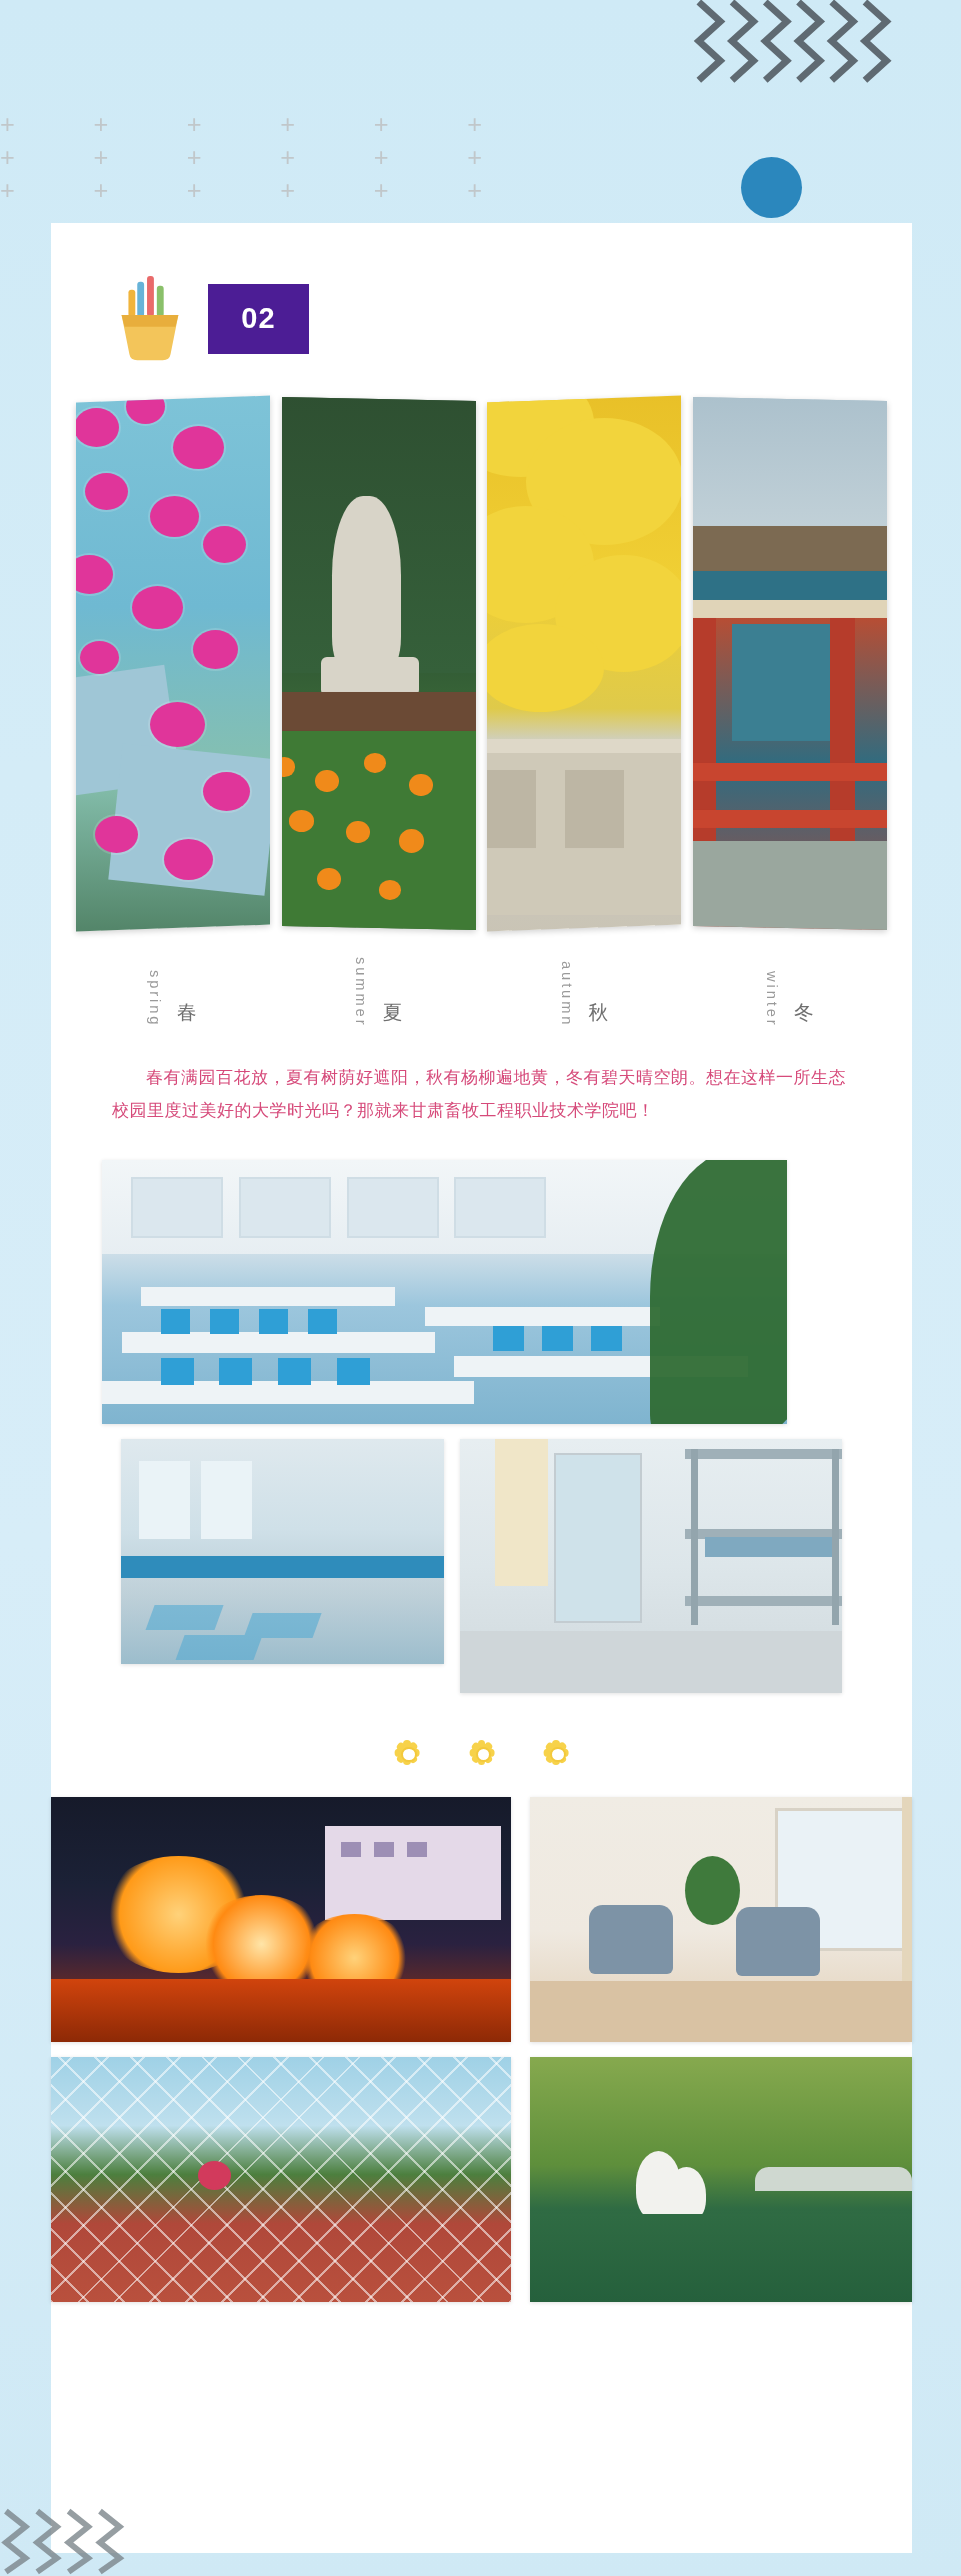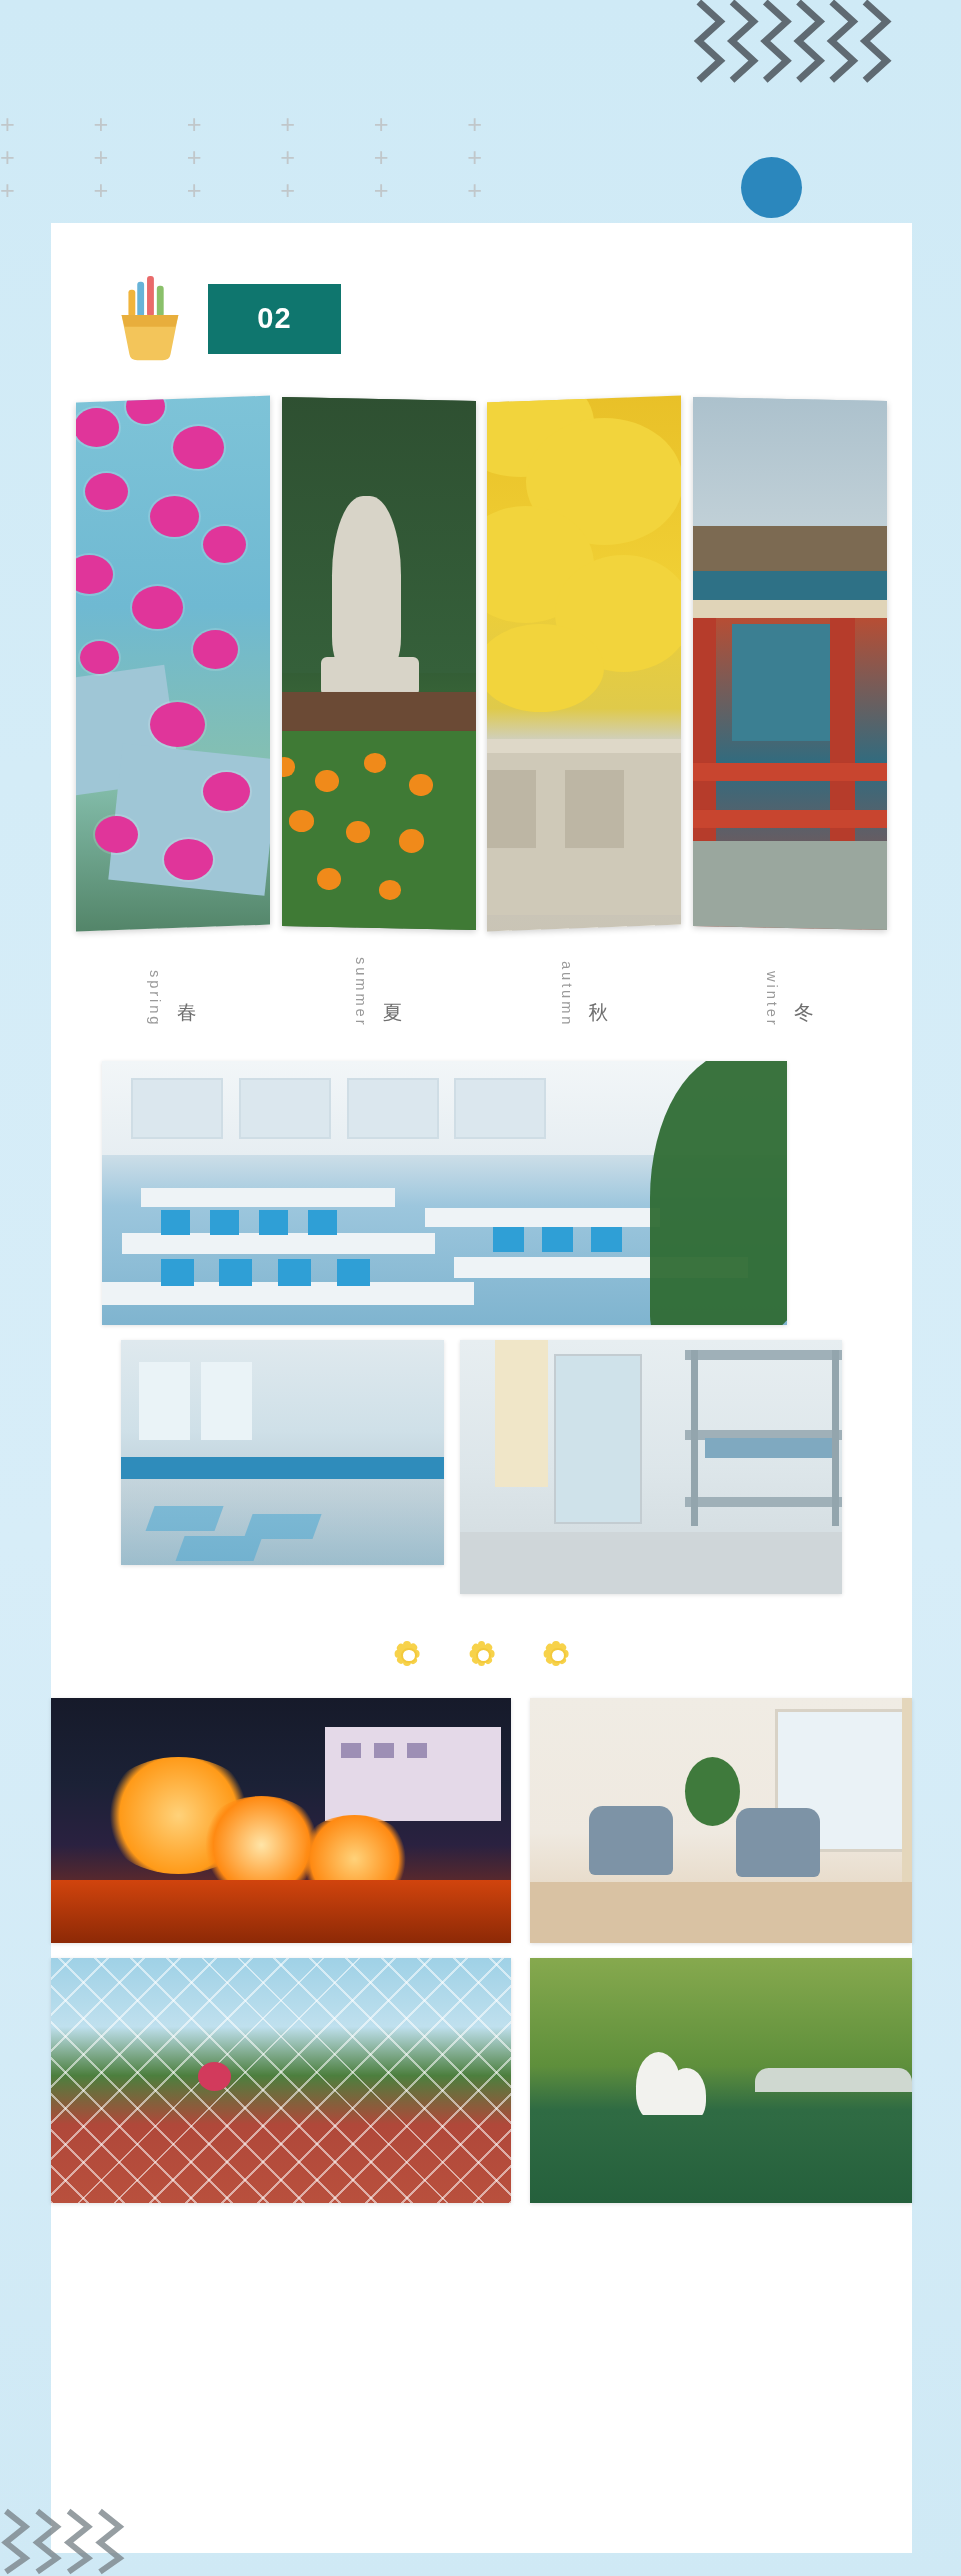"02" .ribbon-num { background: #0f766e -> #4c1d95; width: 133px -> 101px }
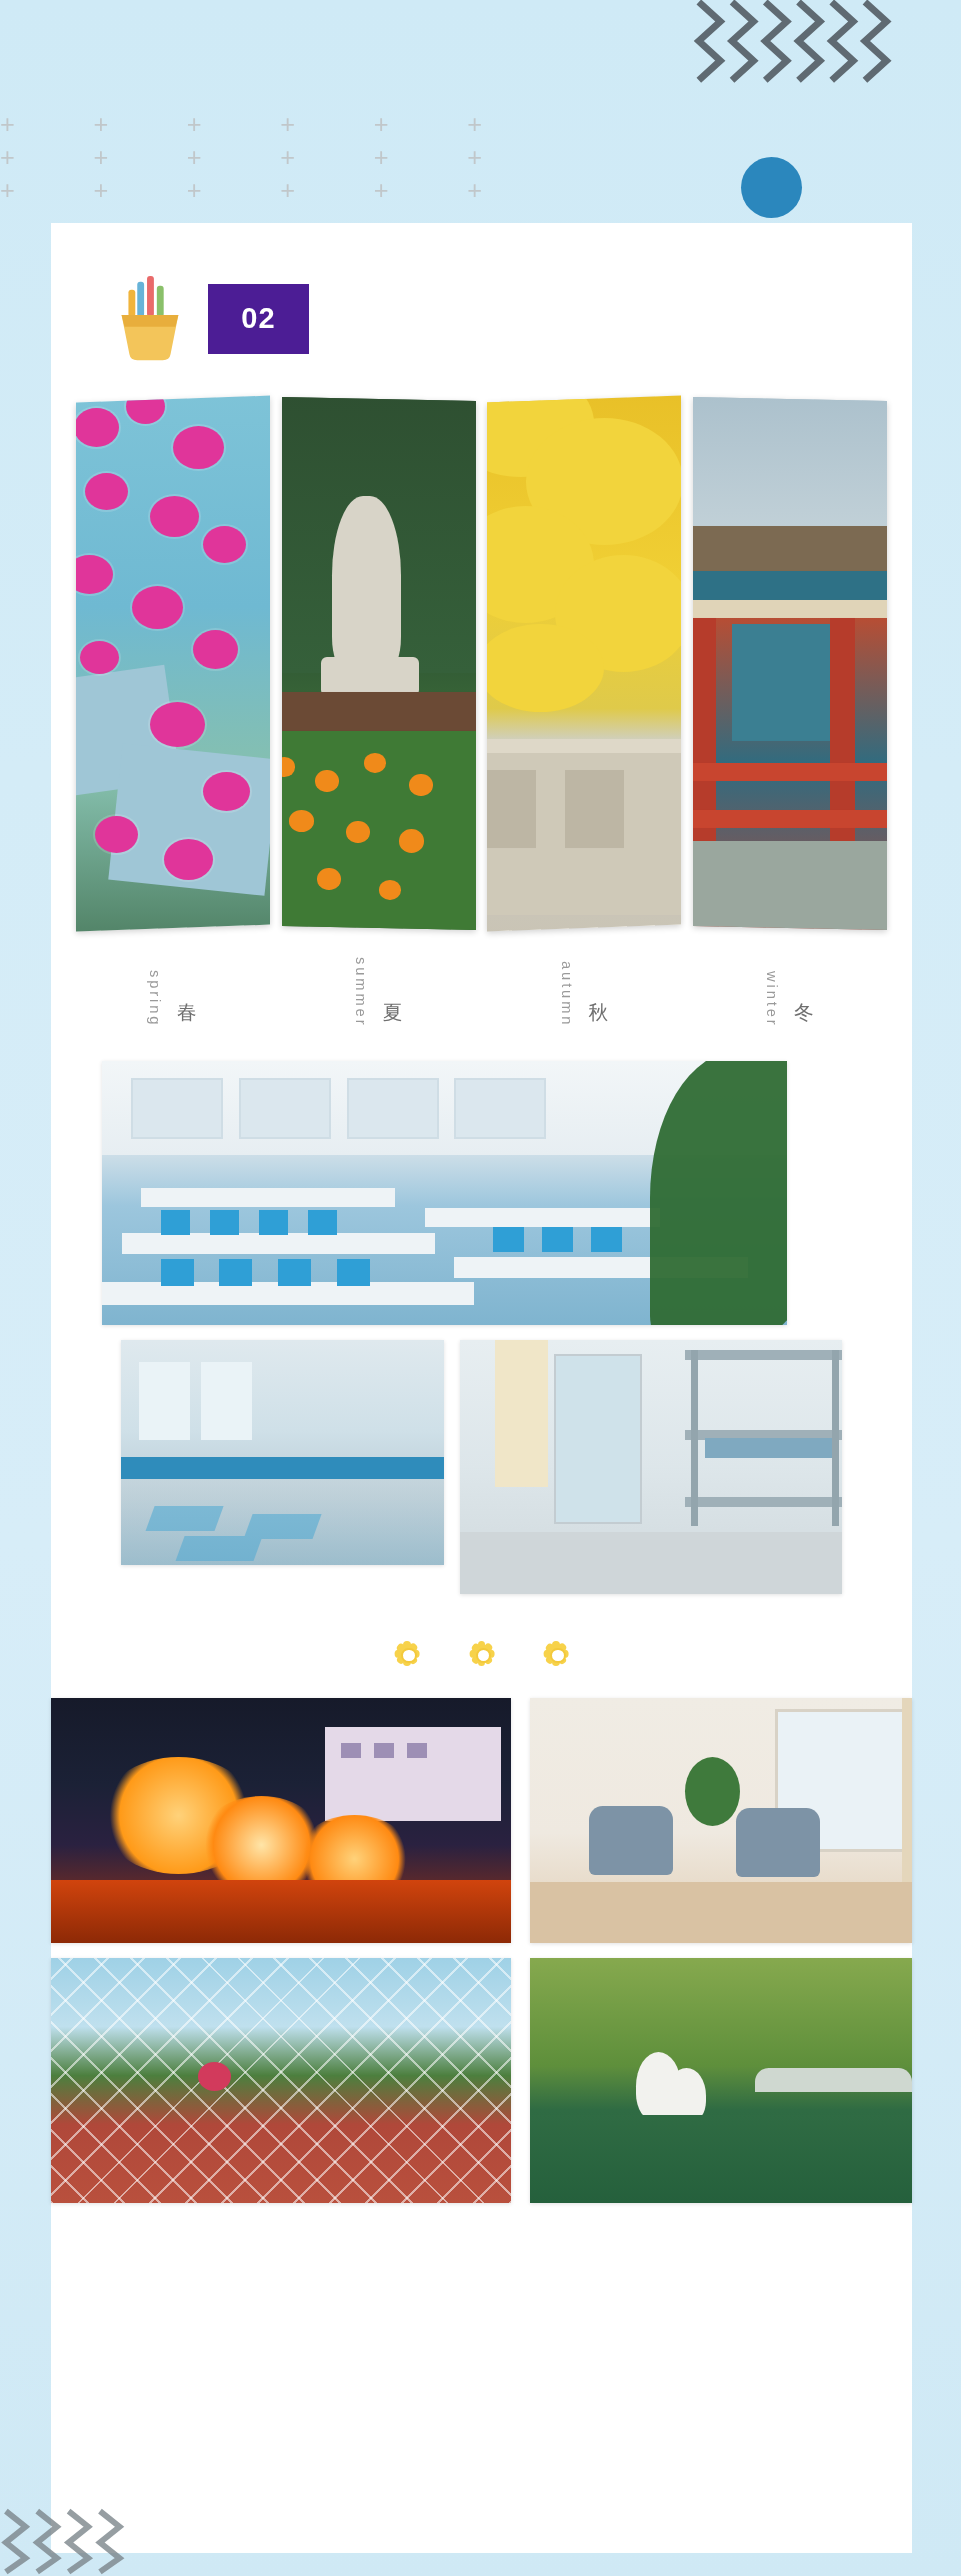"春有满园百花放，夏有树荫好遮阳，秋有杨柳遍地黄，冬有碧天晴空朗。想在这样一所生态" p.para { html: none -> <p>春有满园百花放，夏有树荫好遮阳，秋有杨柳遍地黄，冬有碧天晴空朗。想在这样一所生态校园里度过美好的大学时光吗？那就来甘肃畜牧工程职业技术学院吧！</p> }
